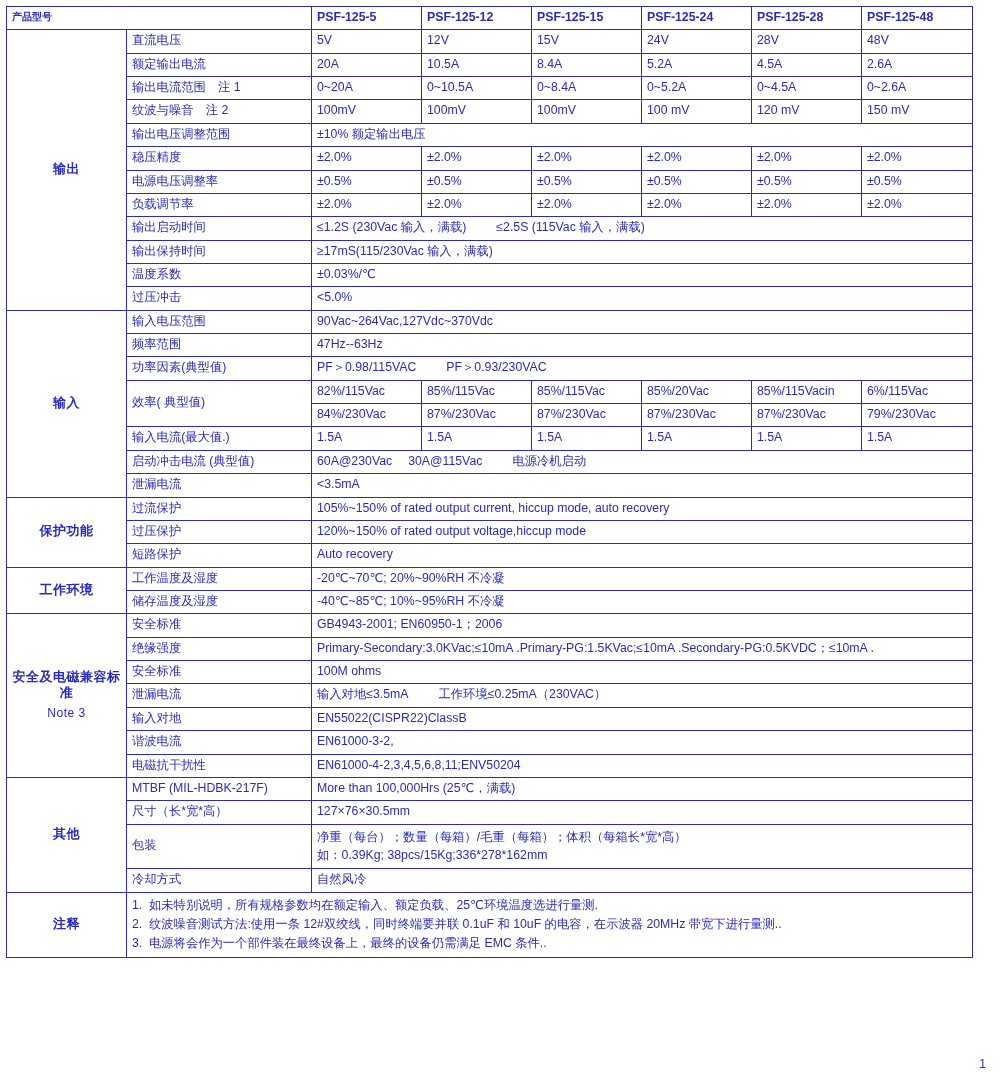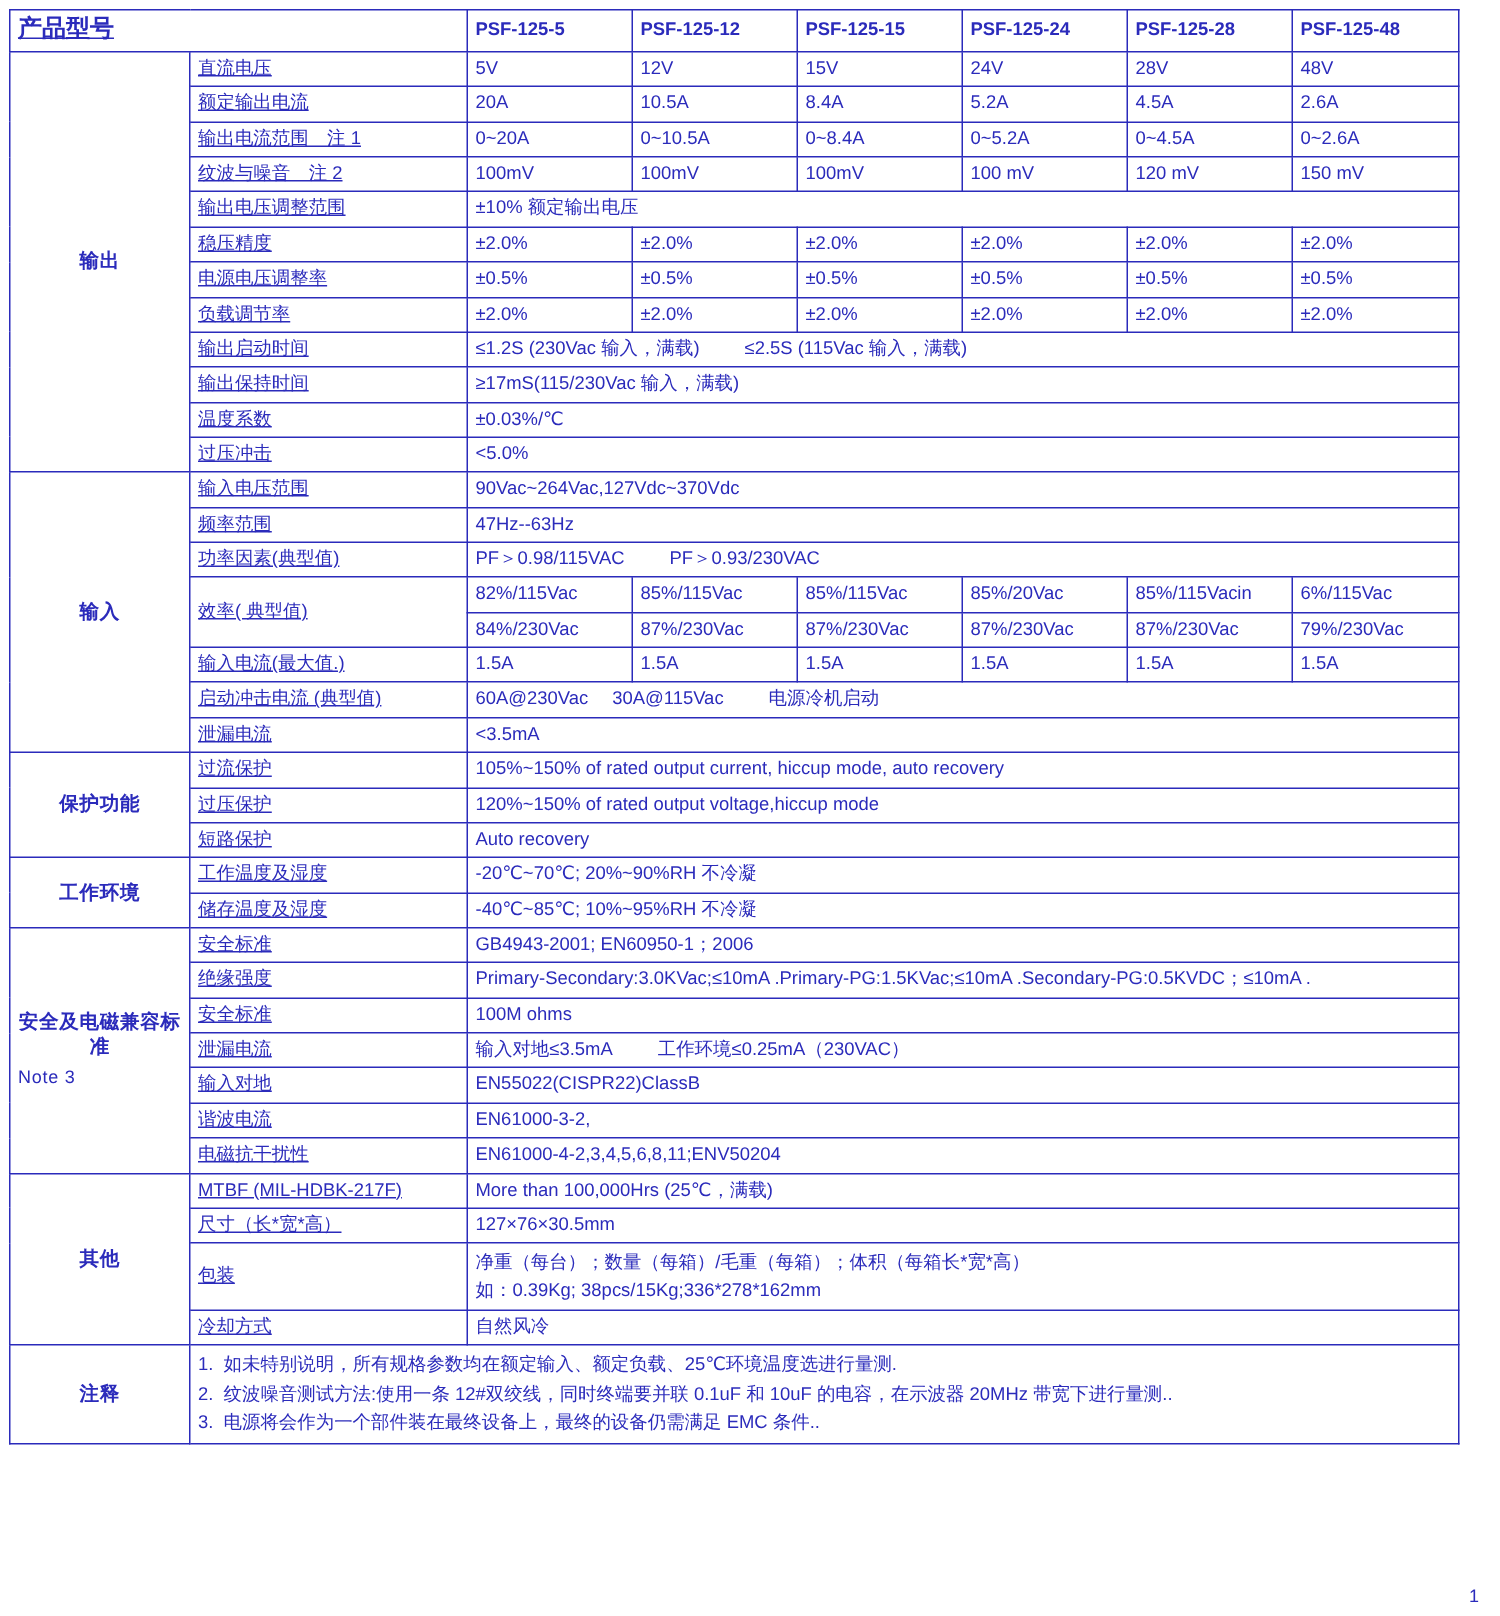"产品型号" .hdr-model { font-size: 16px -> 10px; text-decoration: underline -> none }
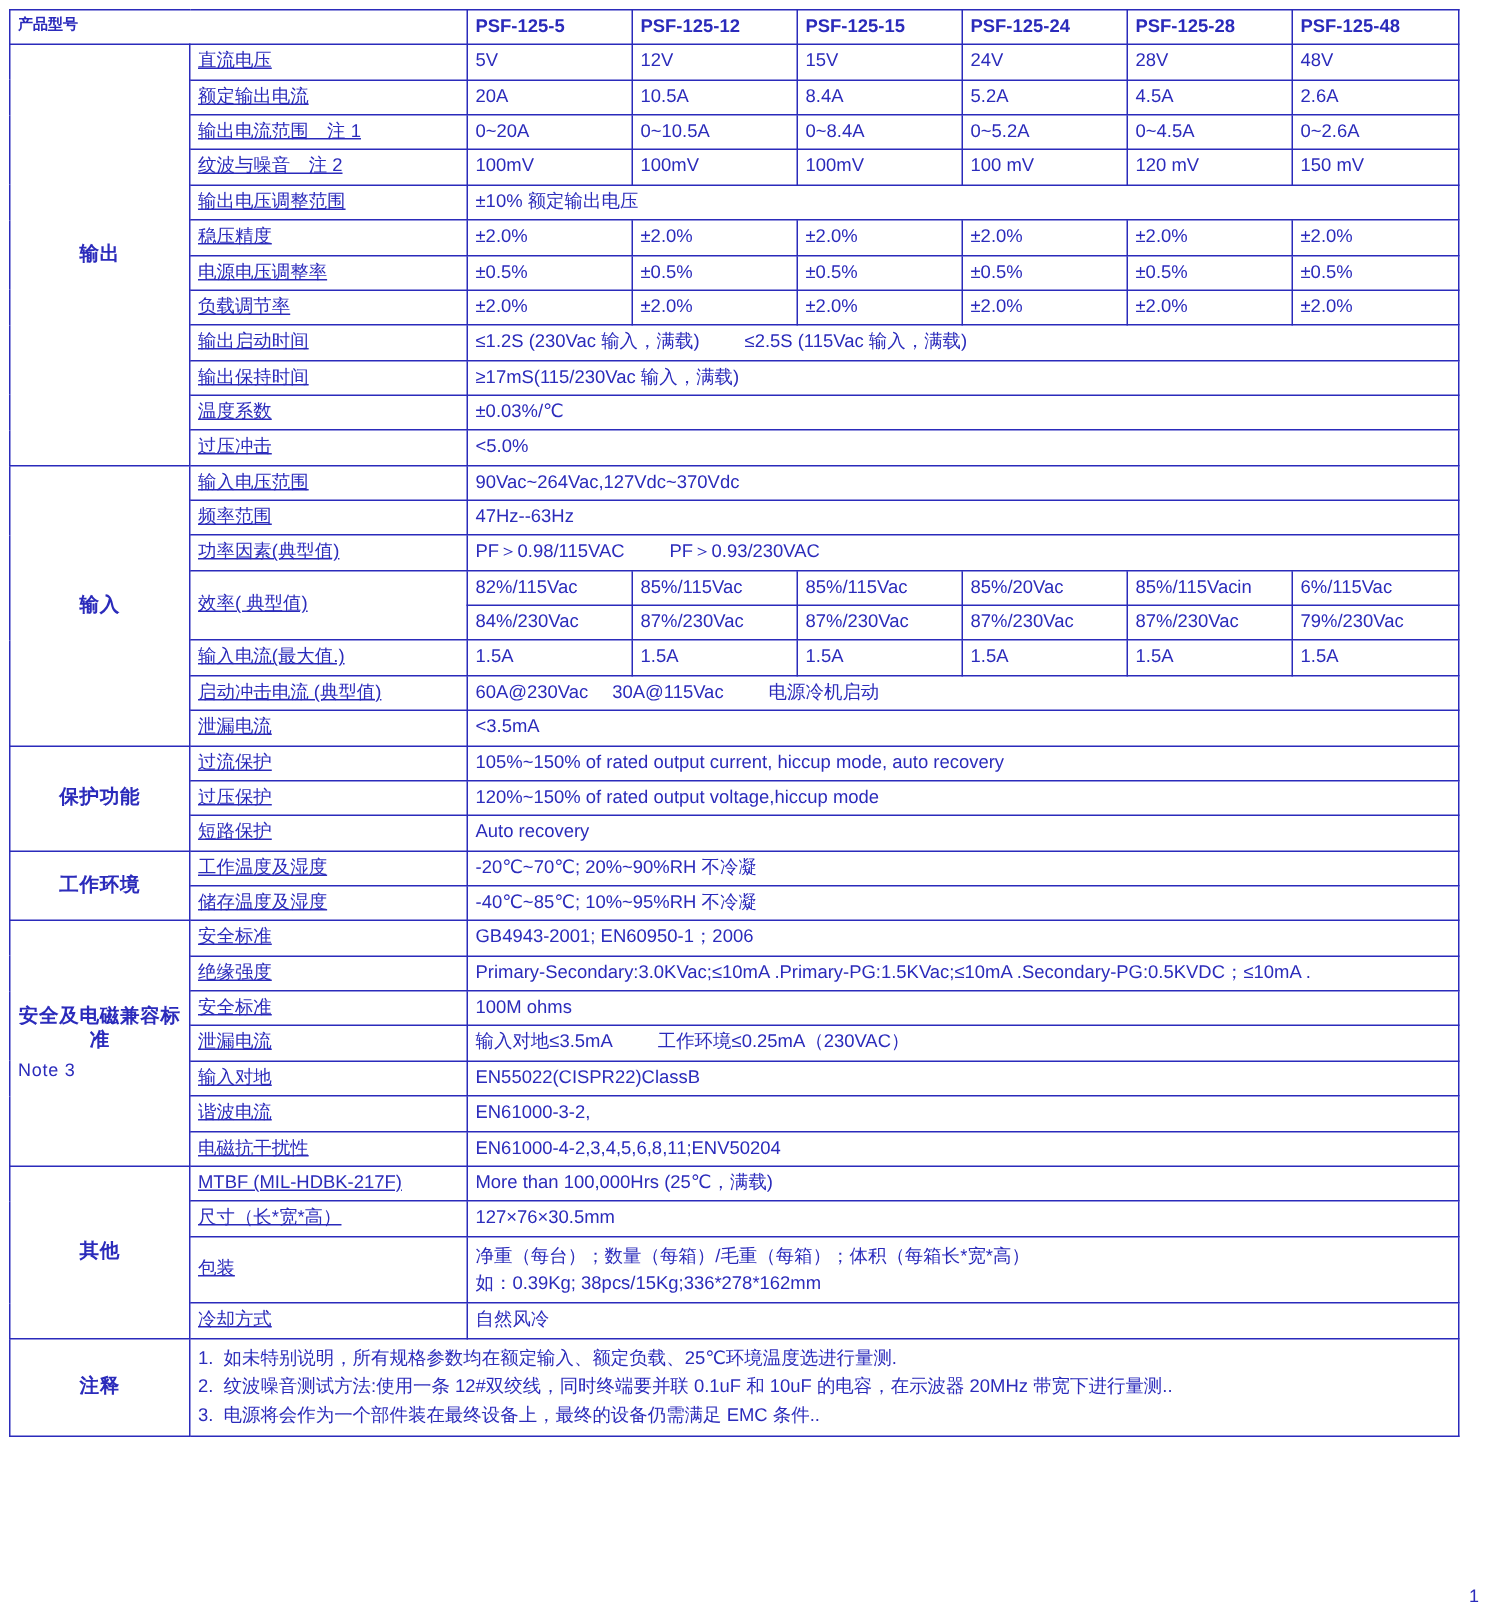"直流电压" .rowlabel { text-decoration: underline -> none }
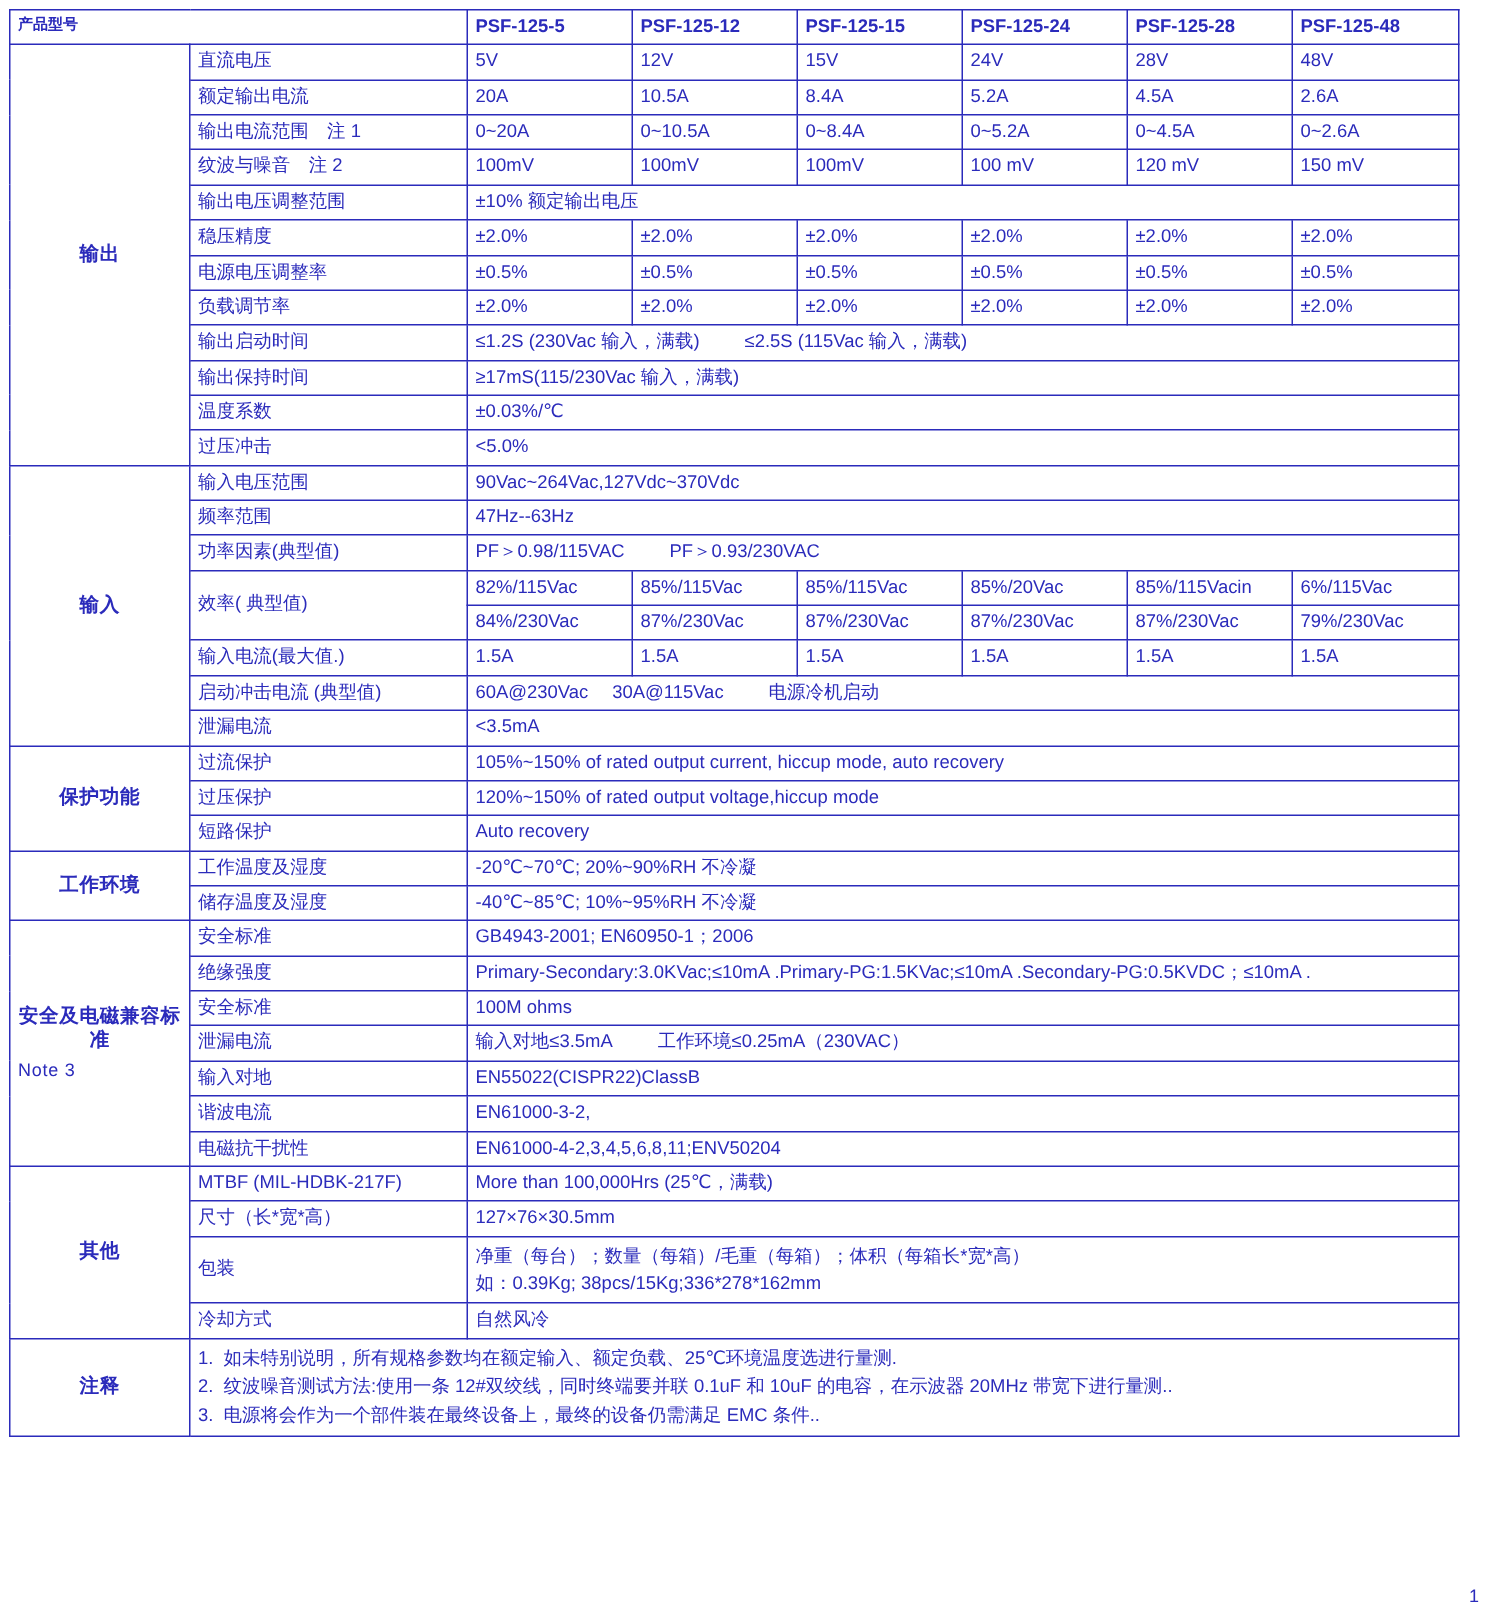"Note 3" .note3 { text-align: left -> center }
